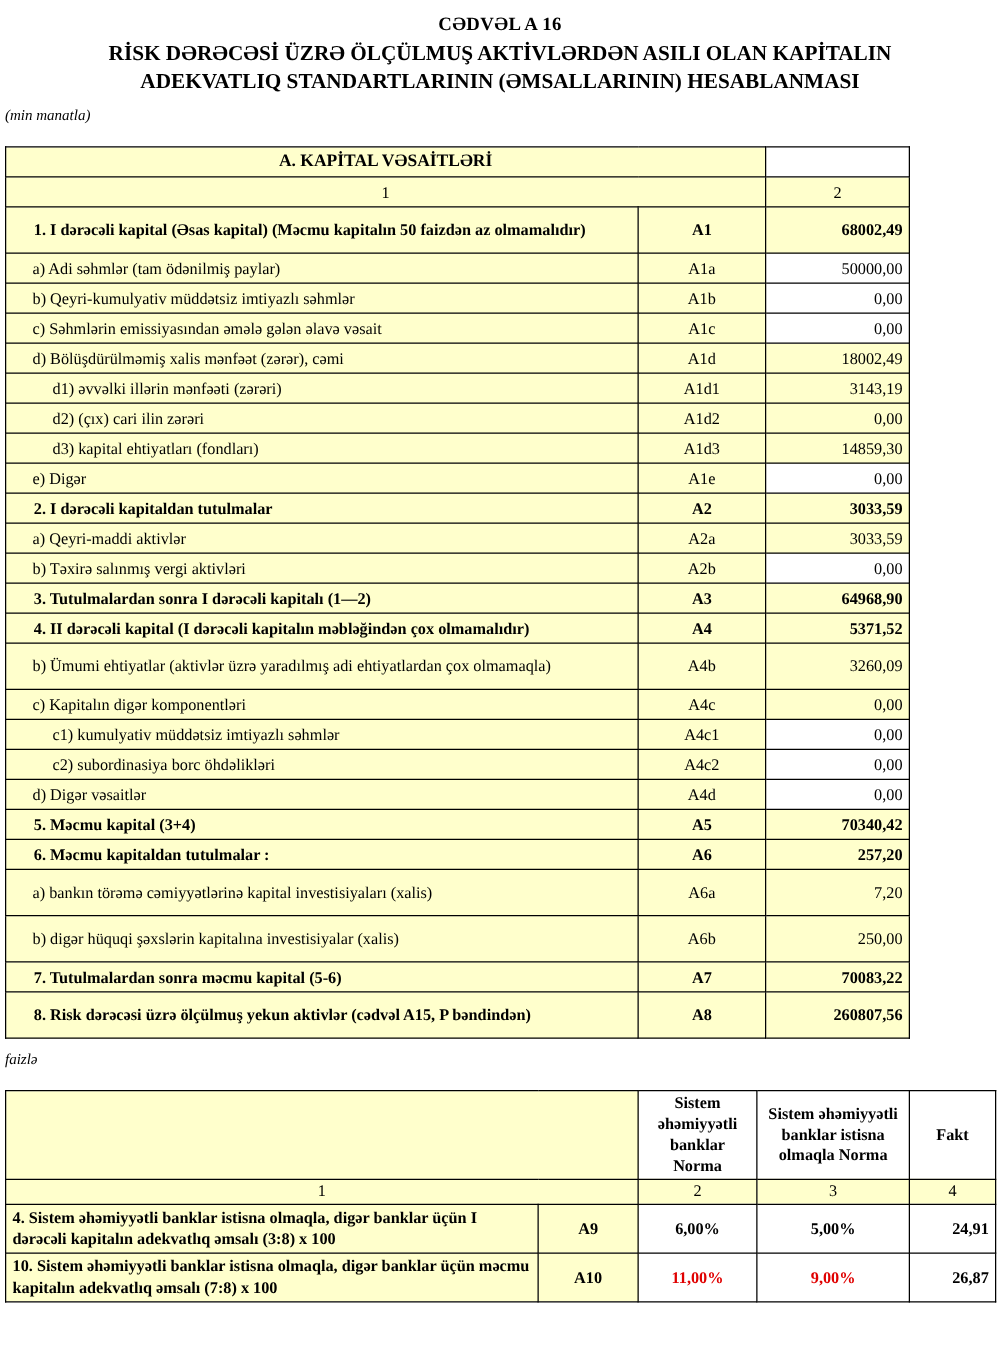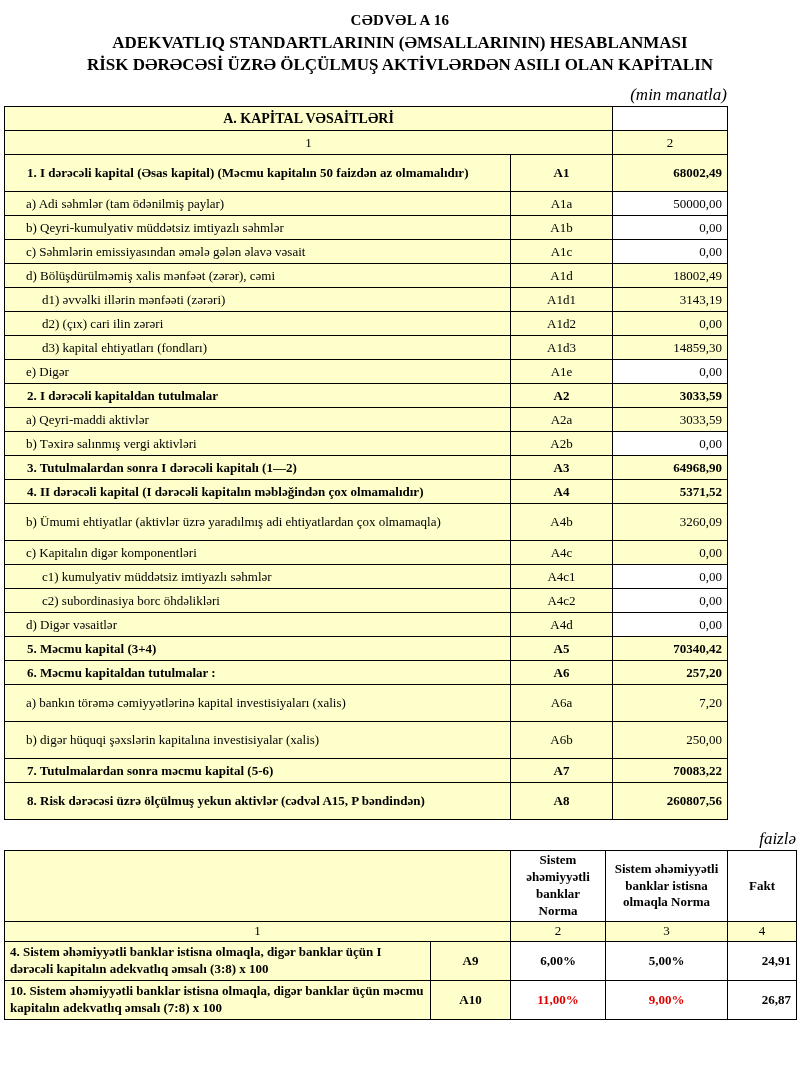"ADEKVATLIQ STANDARTLARININ" div { order: before "RİSK DƏRƏCƏSİ ÜZRƏ ÖLÇÜLMUŞ AKTİVLƏRDƏN" -> after "RİSK DƏRƏCƏSİ ÜZRƏ ÖLÇÜLMUŞ AKTİVLƏRDƏN" }
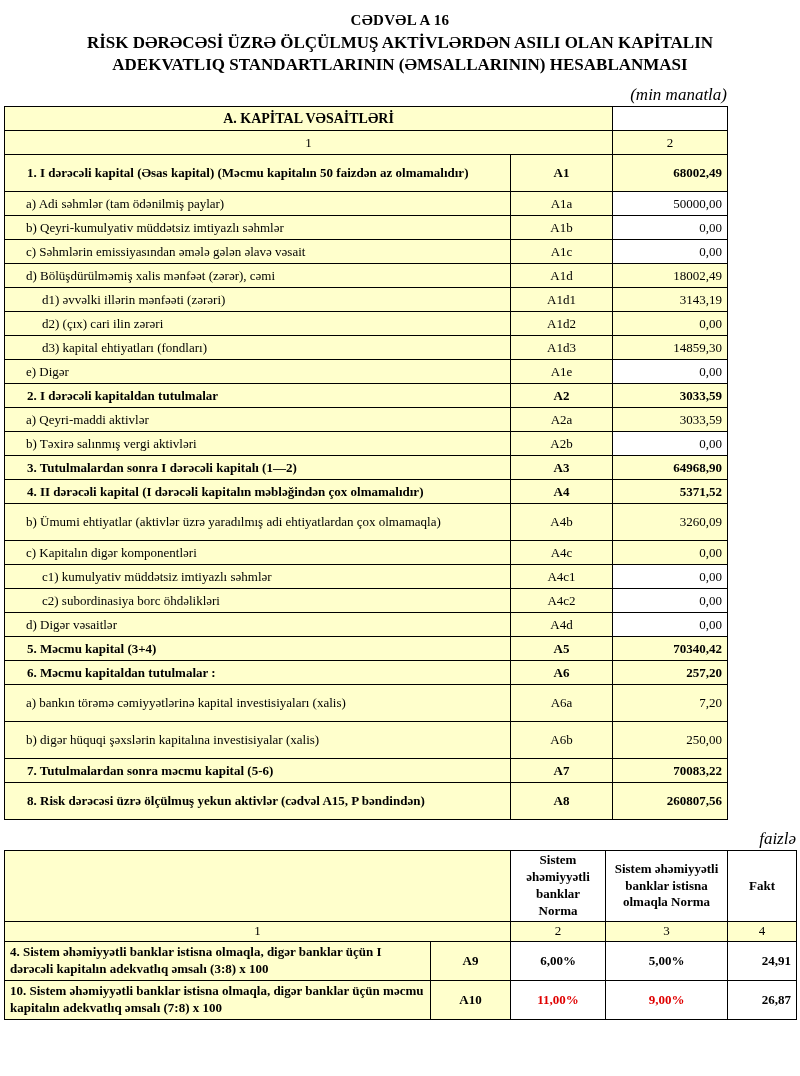"(min manatla)" .note { font-size: 17px -> 12px; margin: 9px 2px 1px 0 -> 9px 2px 17px 0; text-align: right -> left }
